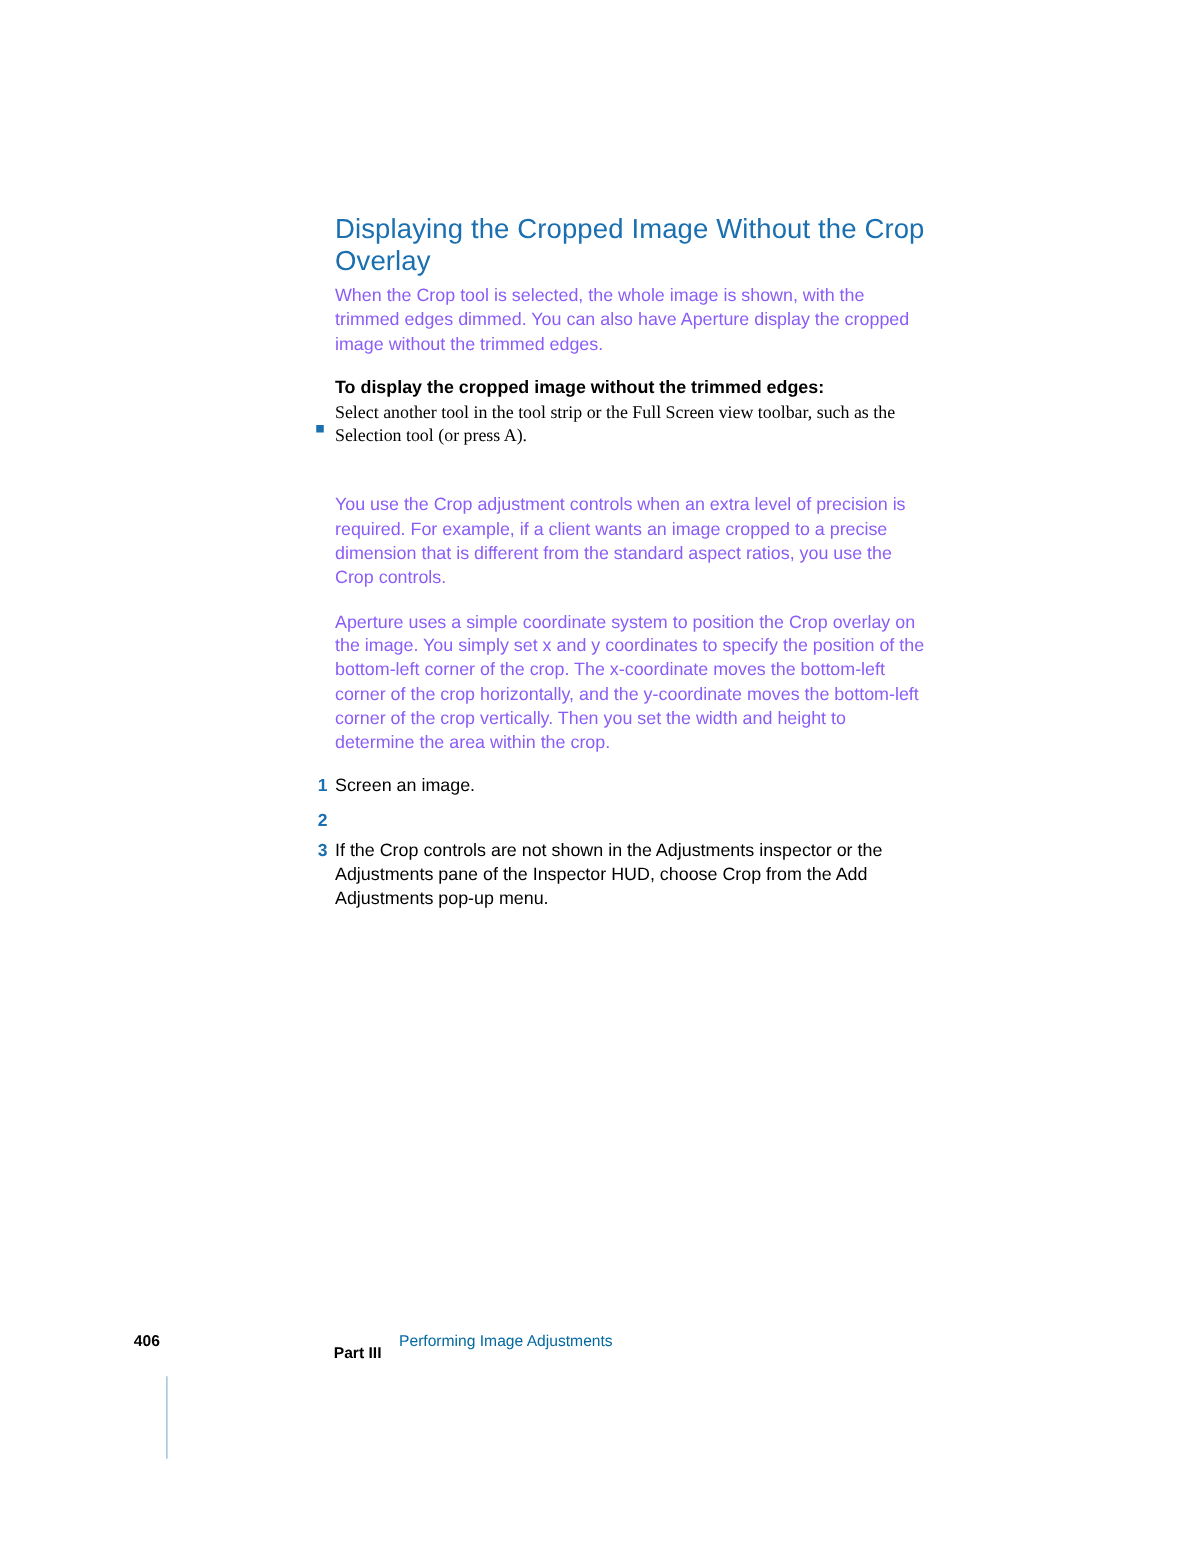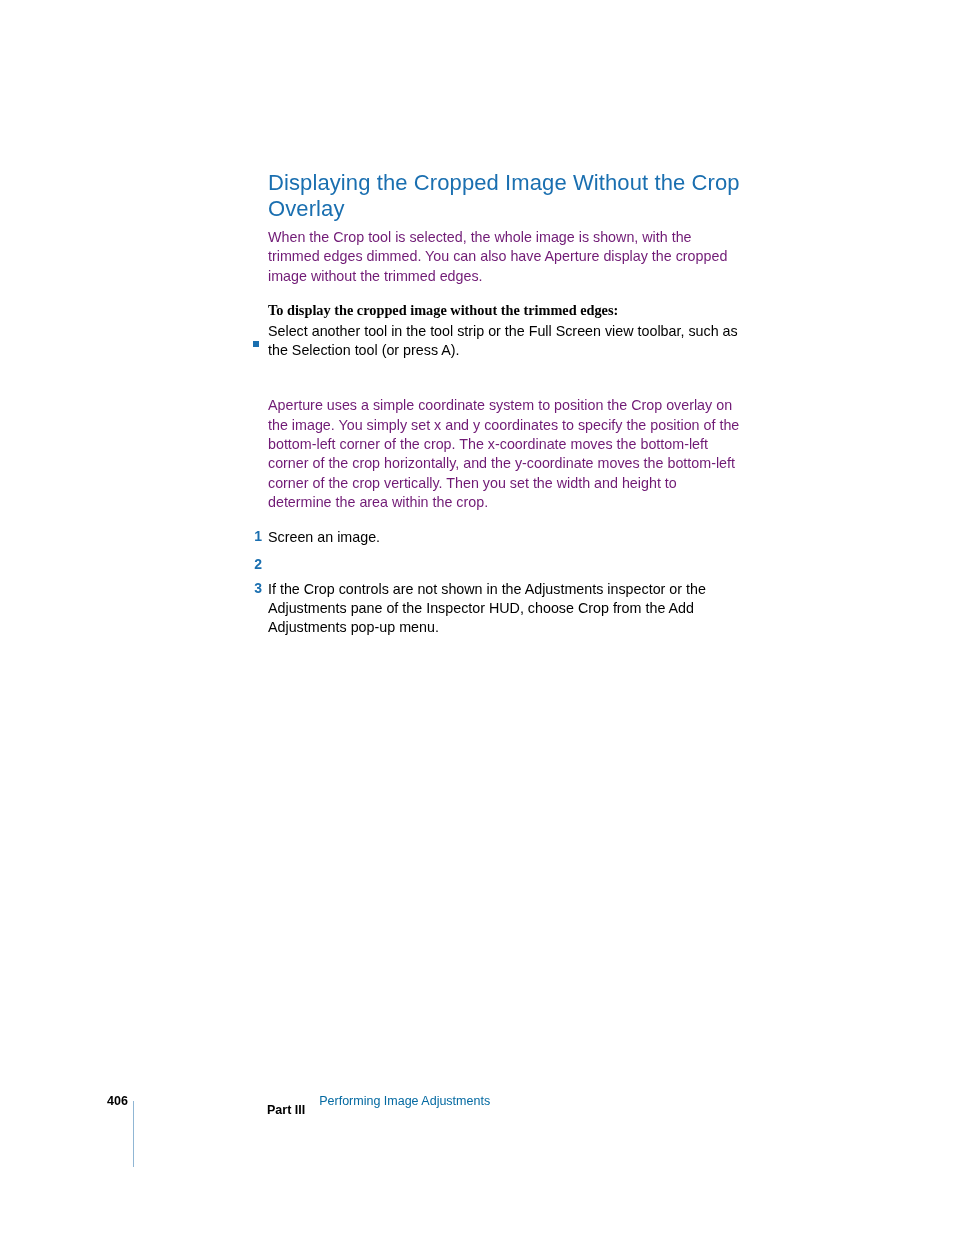"When the Crop tool is" .body-text { color: #701a75 -> #8b5cf6 }
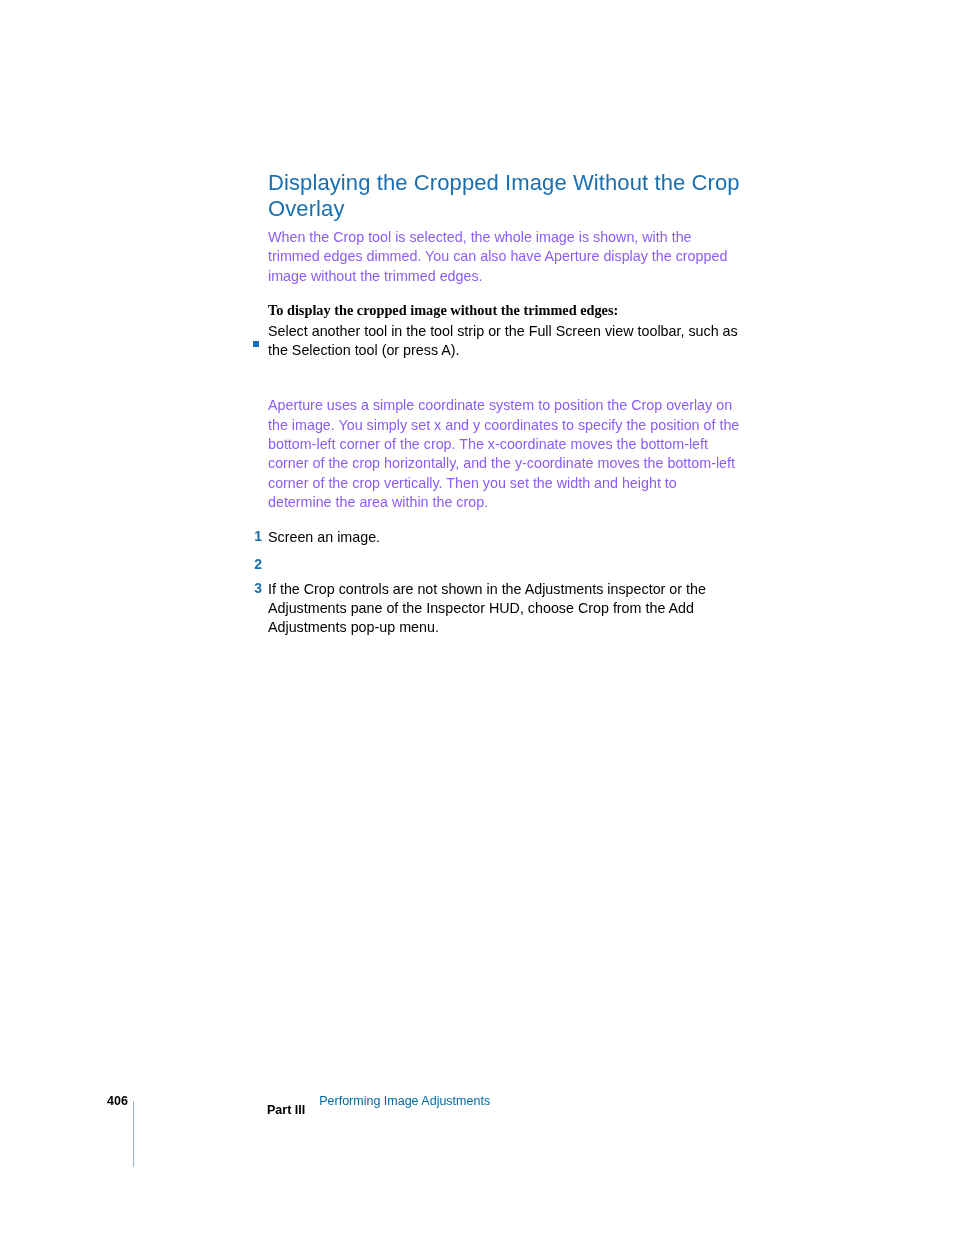"To display the cropped image" .bold-lead { font-family: Liberation Serif, serif -> none }
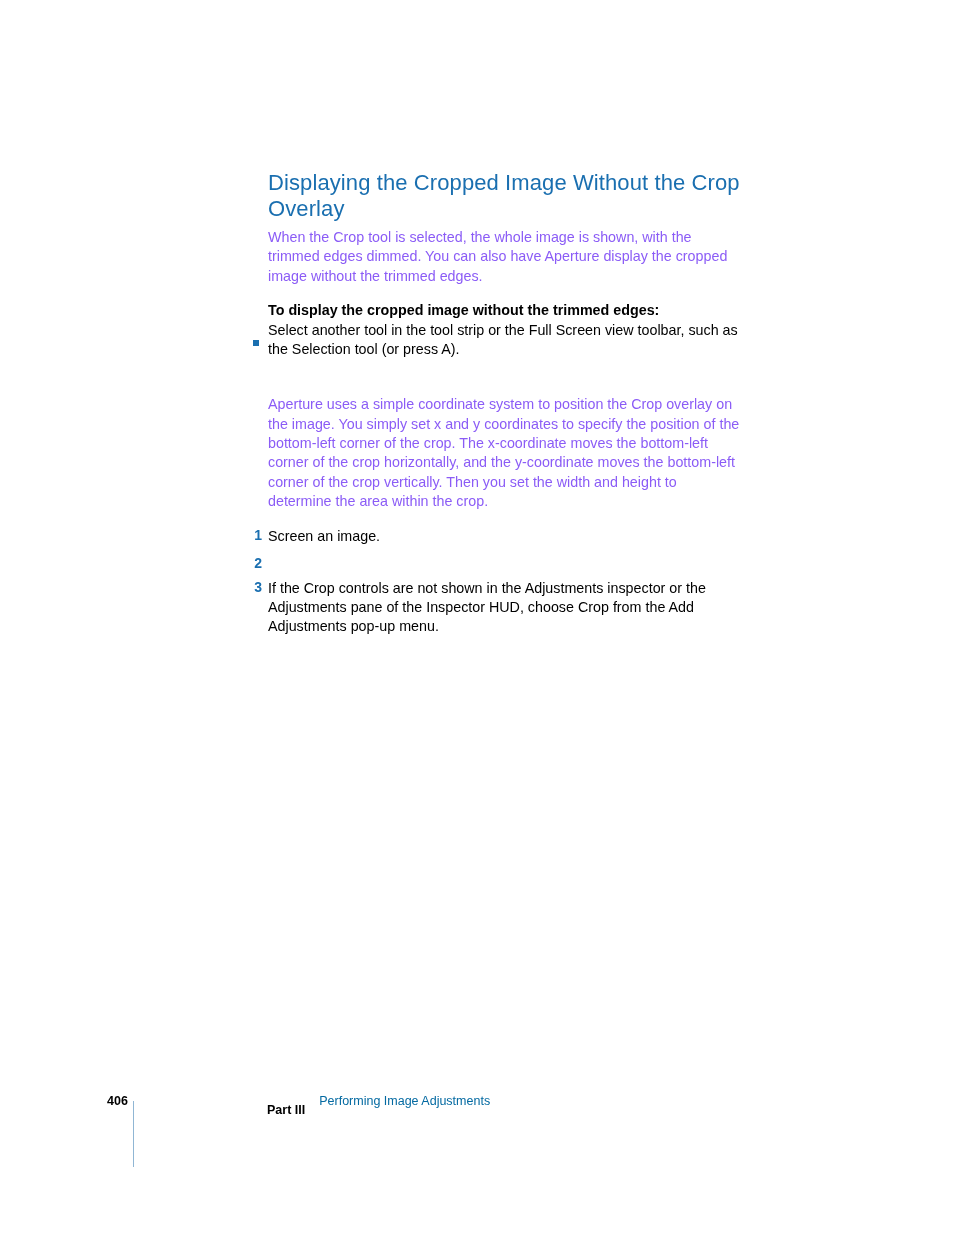"Select another tool in the" .bullet-row { font-family: none -> Liberation Serif, serif }
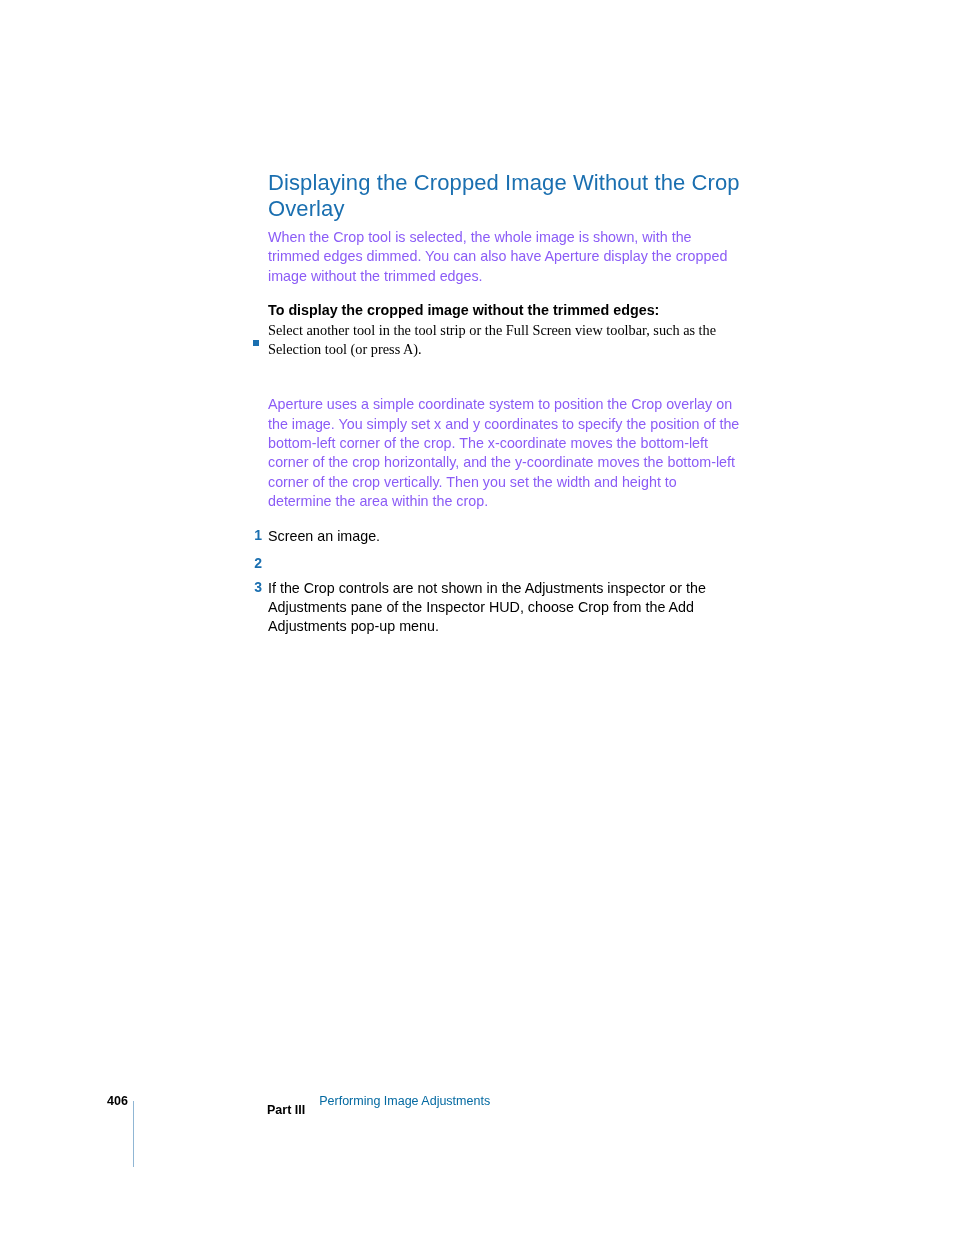"You use the Crop adjustment" p.body-text { html: none -> <p>You use the Crop adjustment controls when an extra level of precision is required. For example, if a client wants an image cropped to a precise dimension that is different from the standard aspect ratios, you use the Crop controls.</p> }
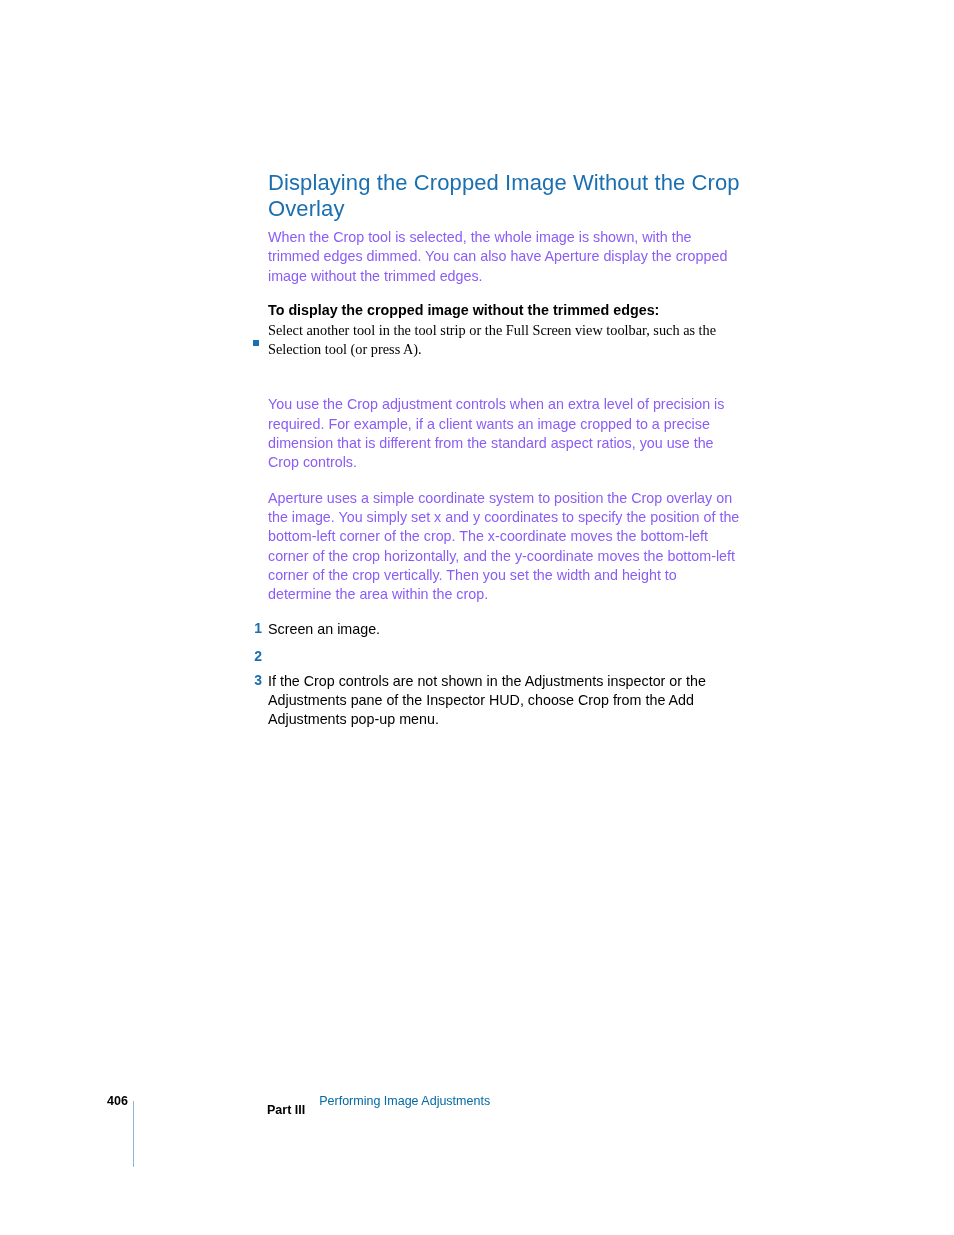"406" .footer { bottom: 118px -> 146px }
